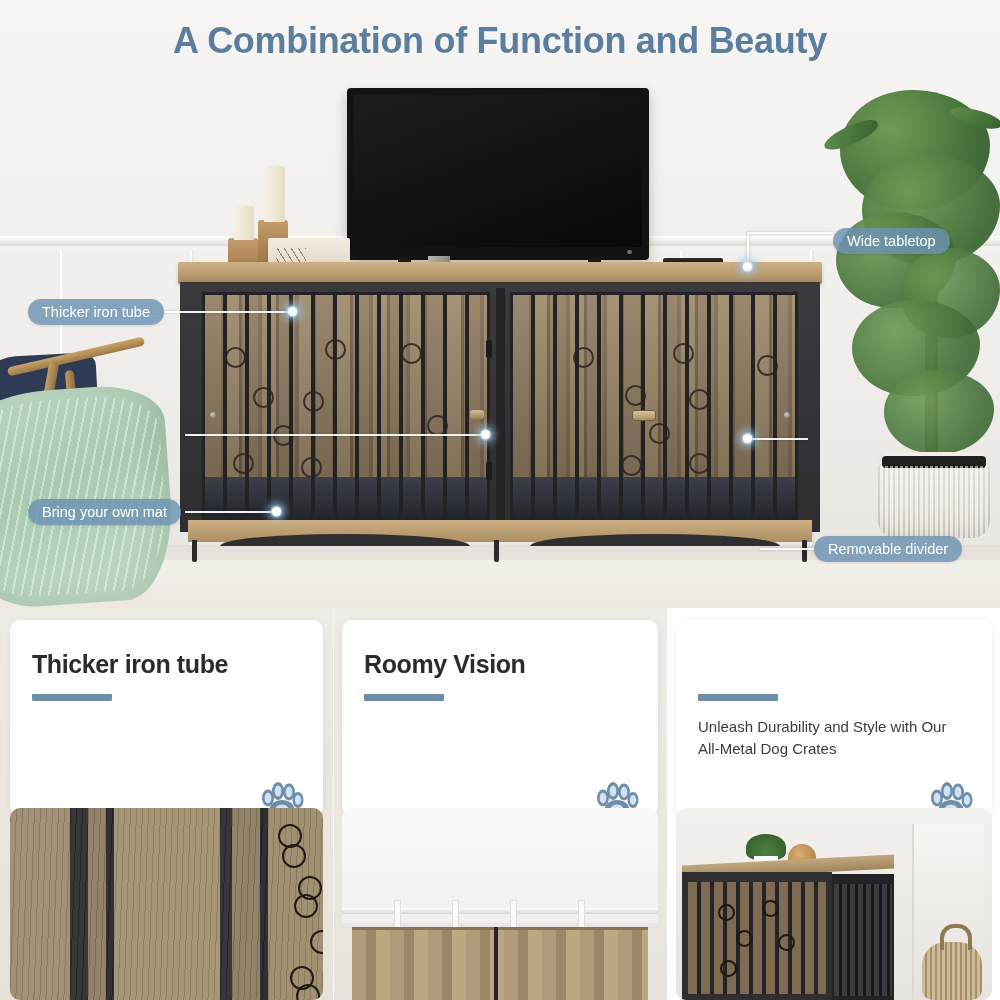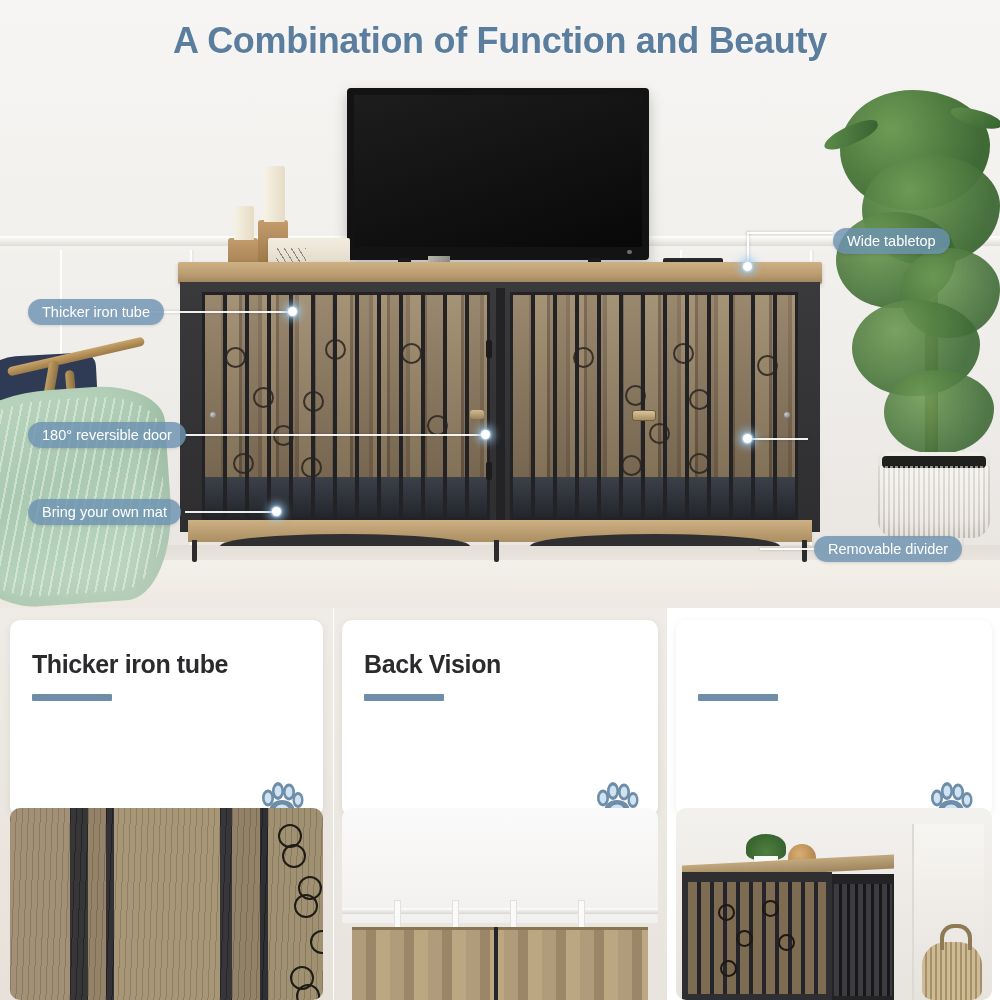"180° reversible door" div.pill { html: <div>180° reversible door</div> -> none }
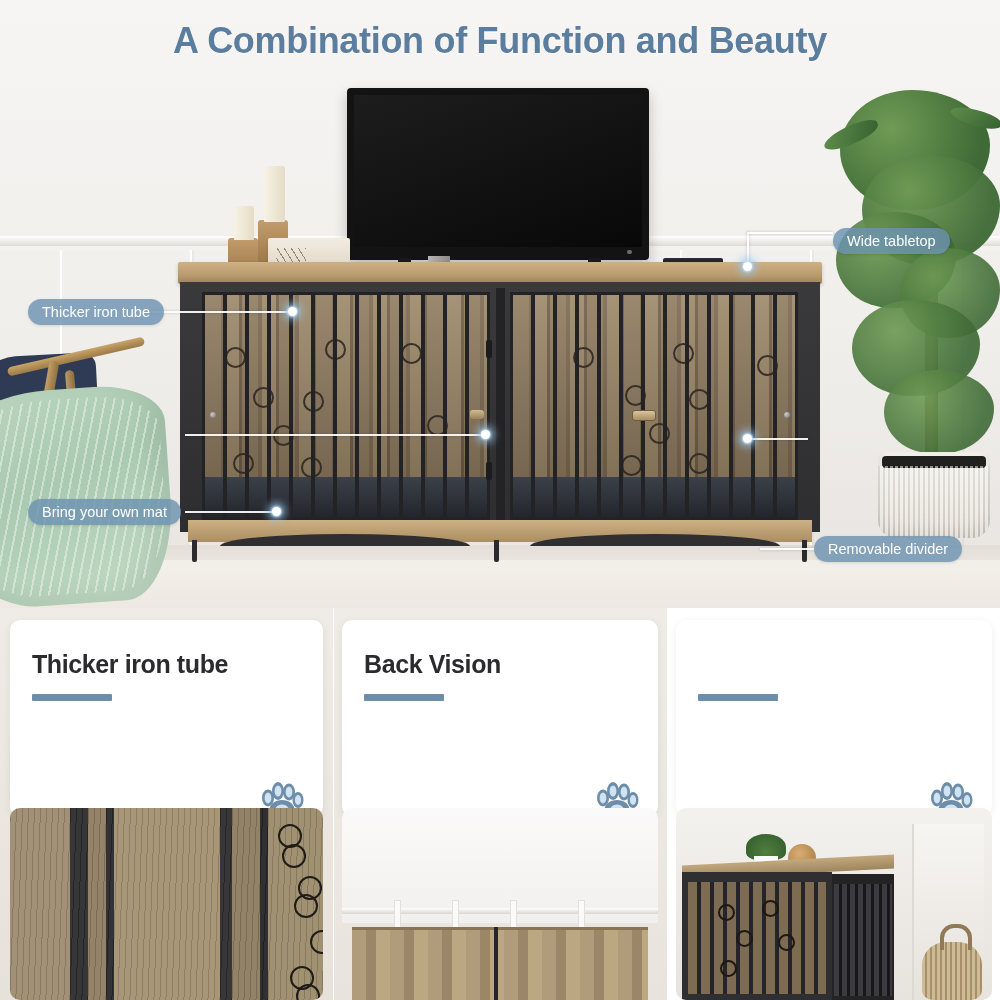"Back Vision" div.card-h { text: Back -> Roomy }
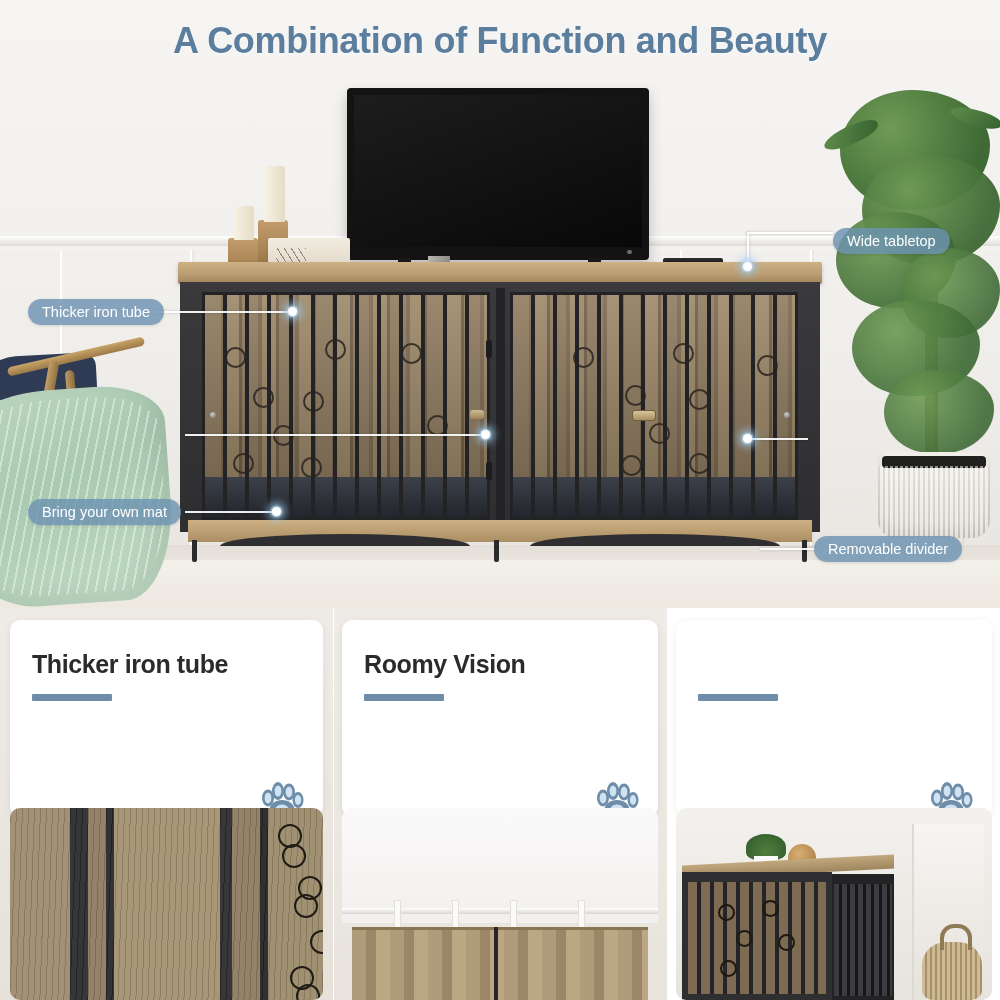"Unleash Durability and Style with" div.card-p { html: none -> <div>Unleash Durability and Style with Our All-Metal Dog Crates</div> }
